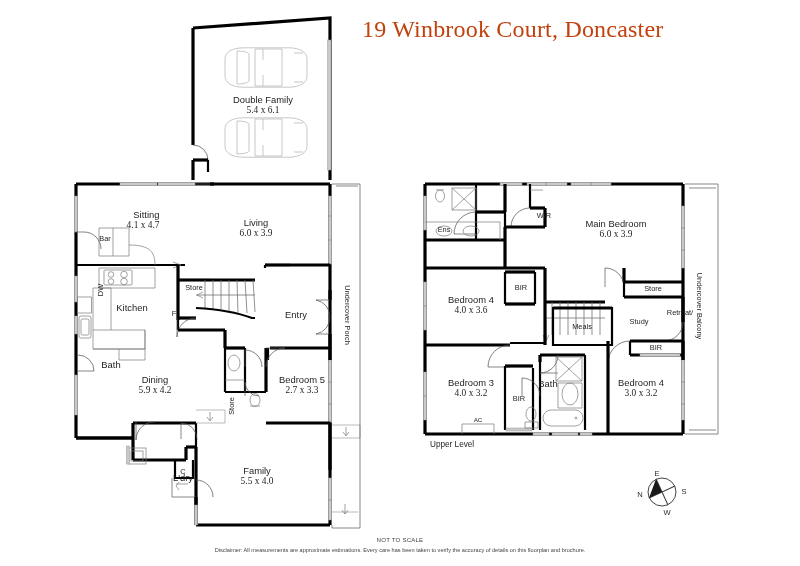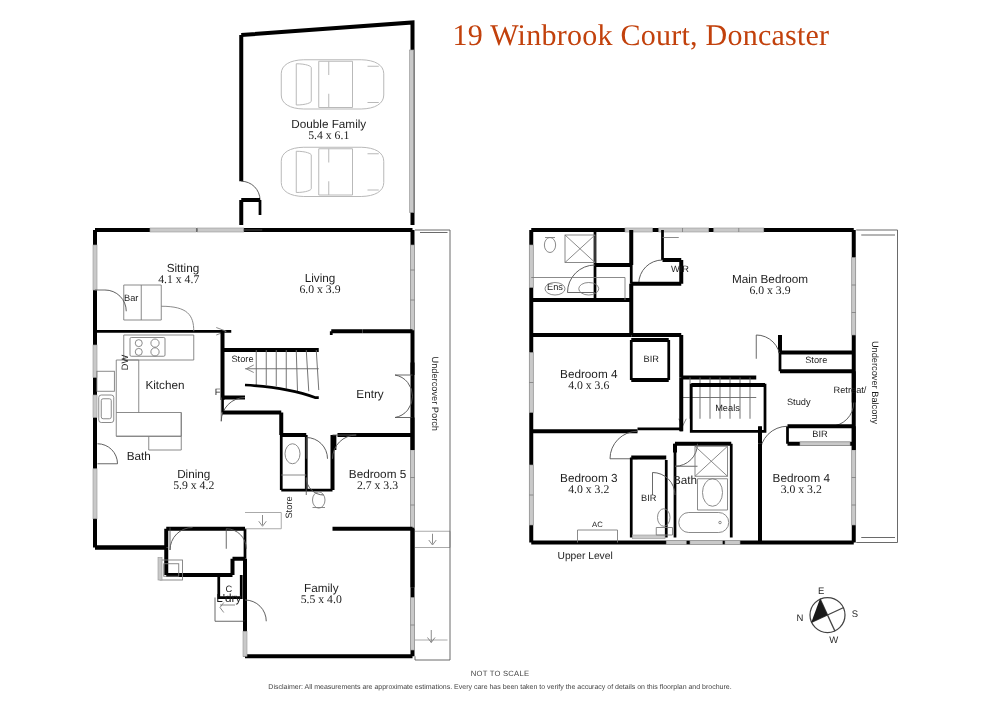"Upper Level" div.levellbl { left: 424px -> 408px }
